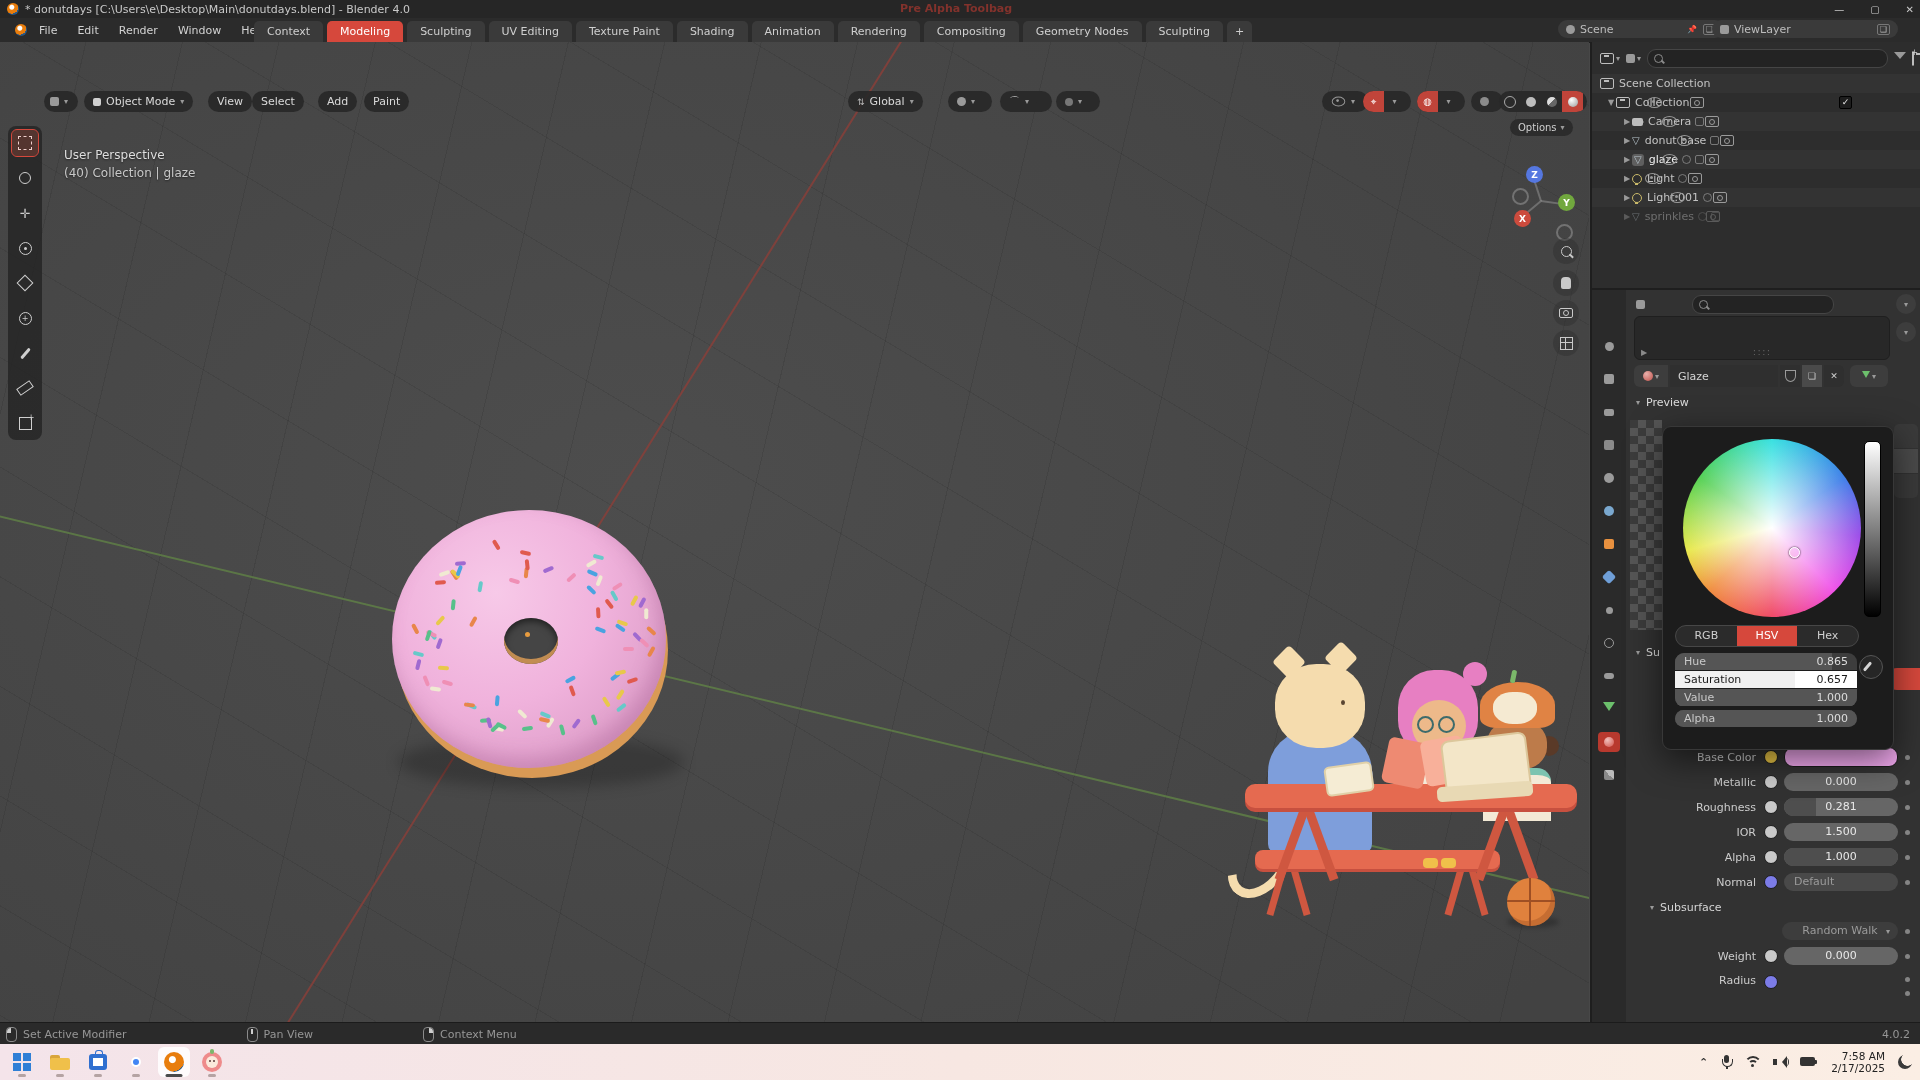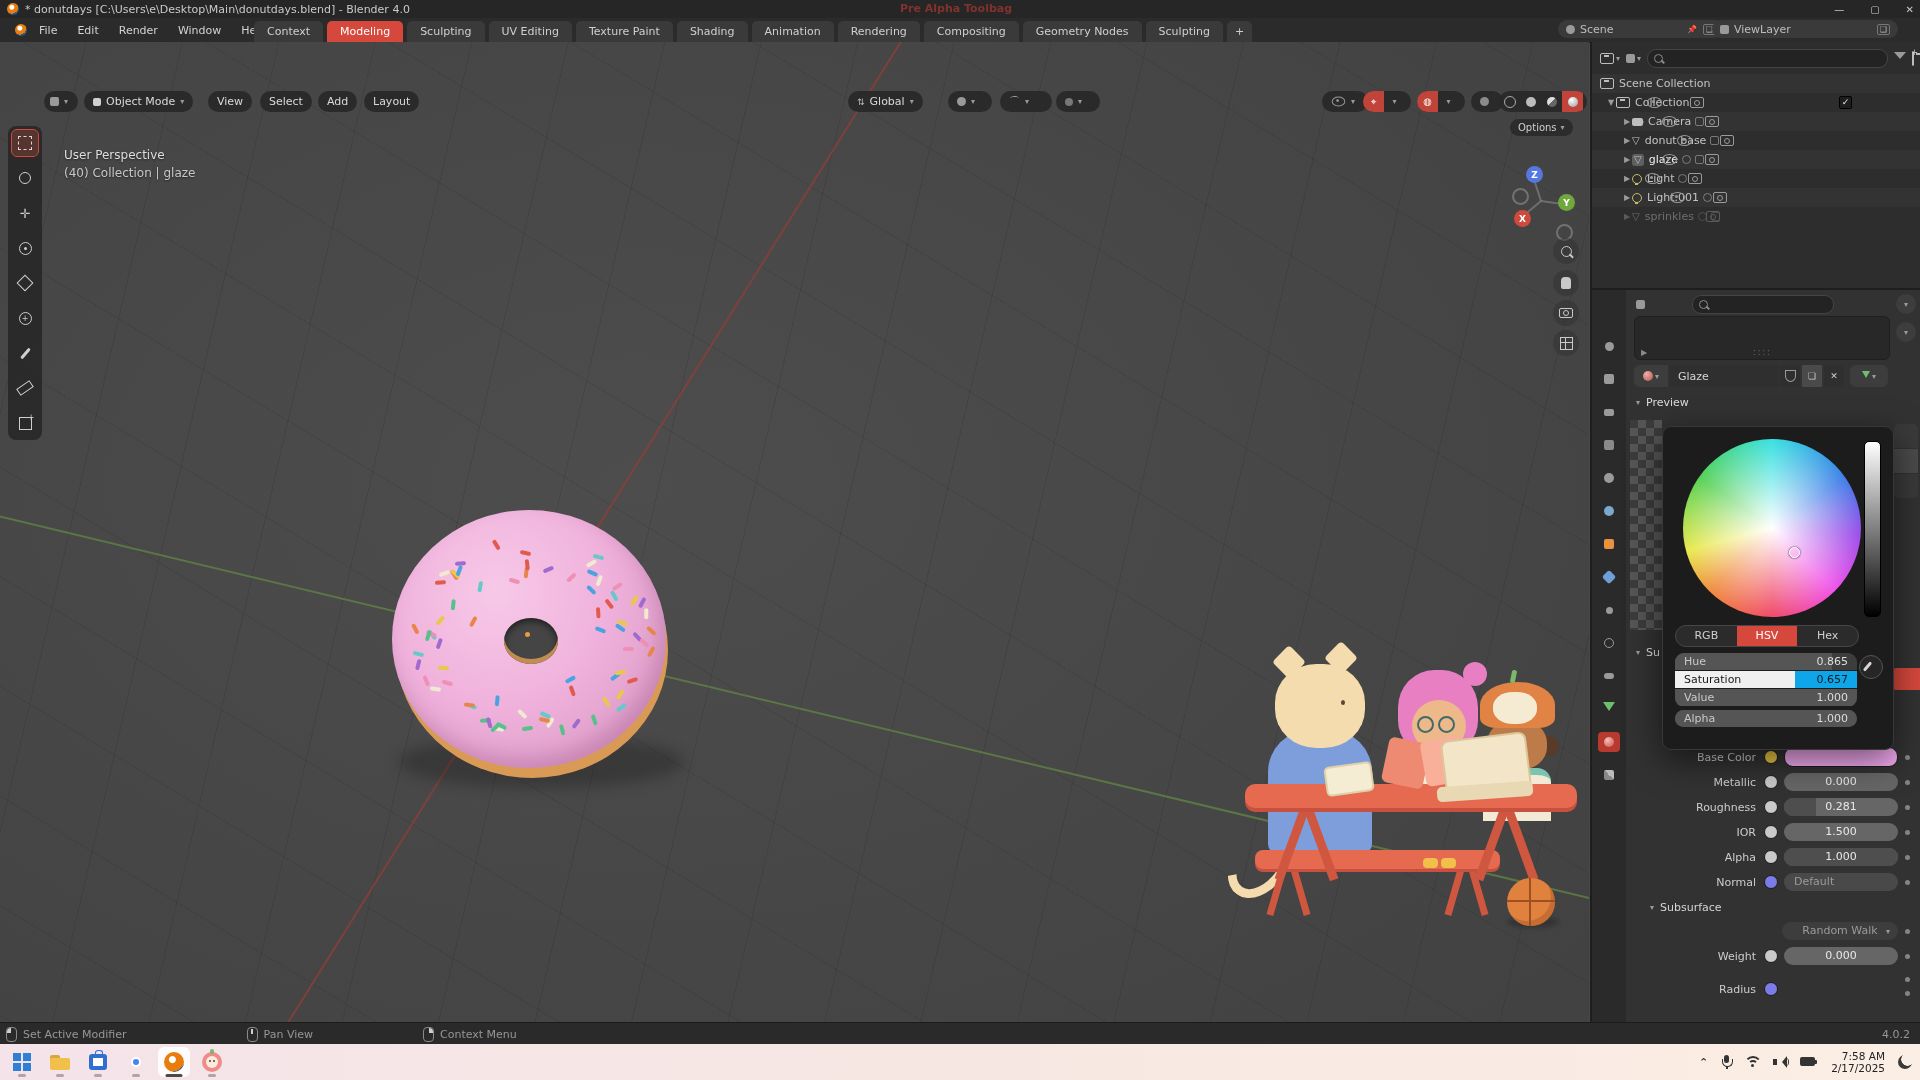"Select" div.hdrpill { left: 260px -> 252px }
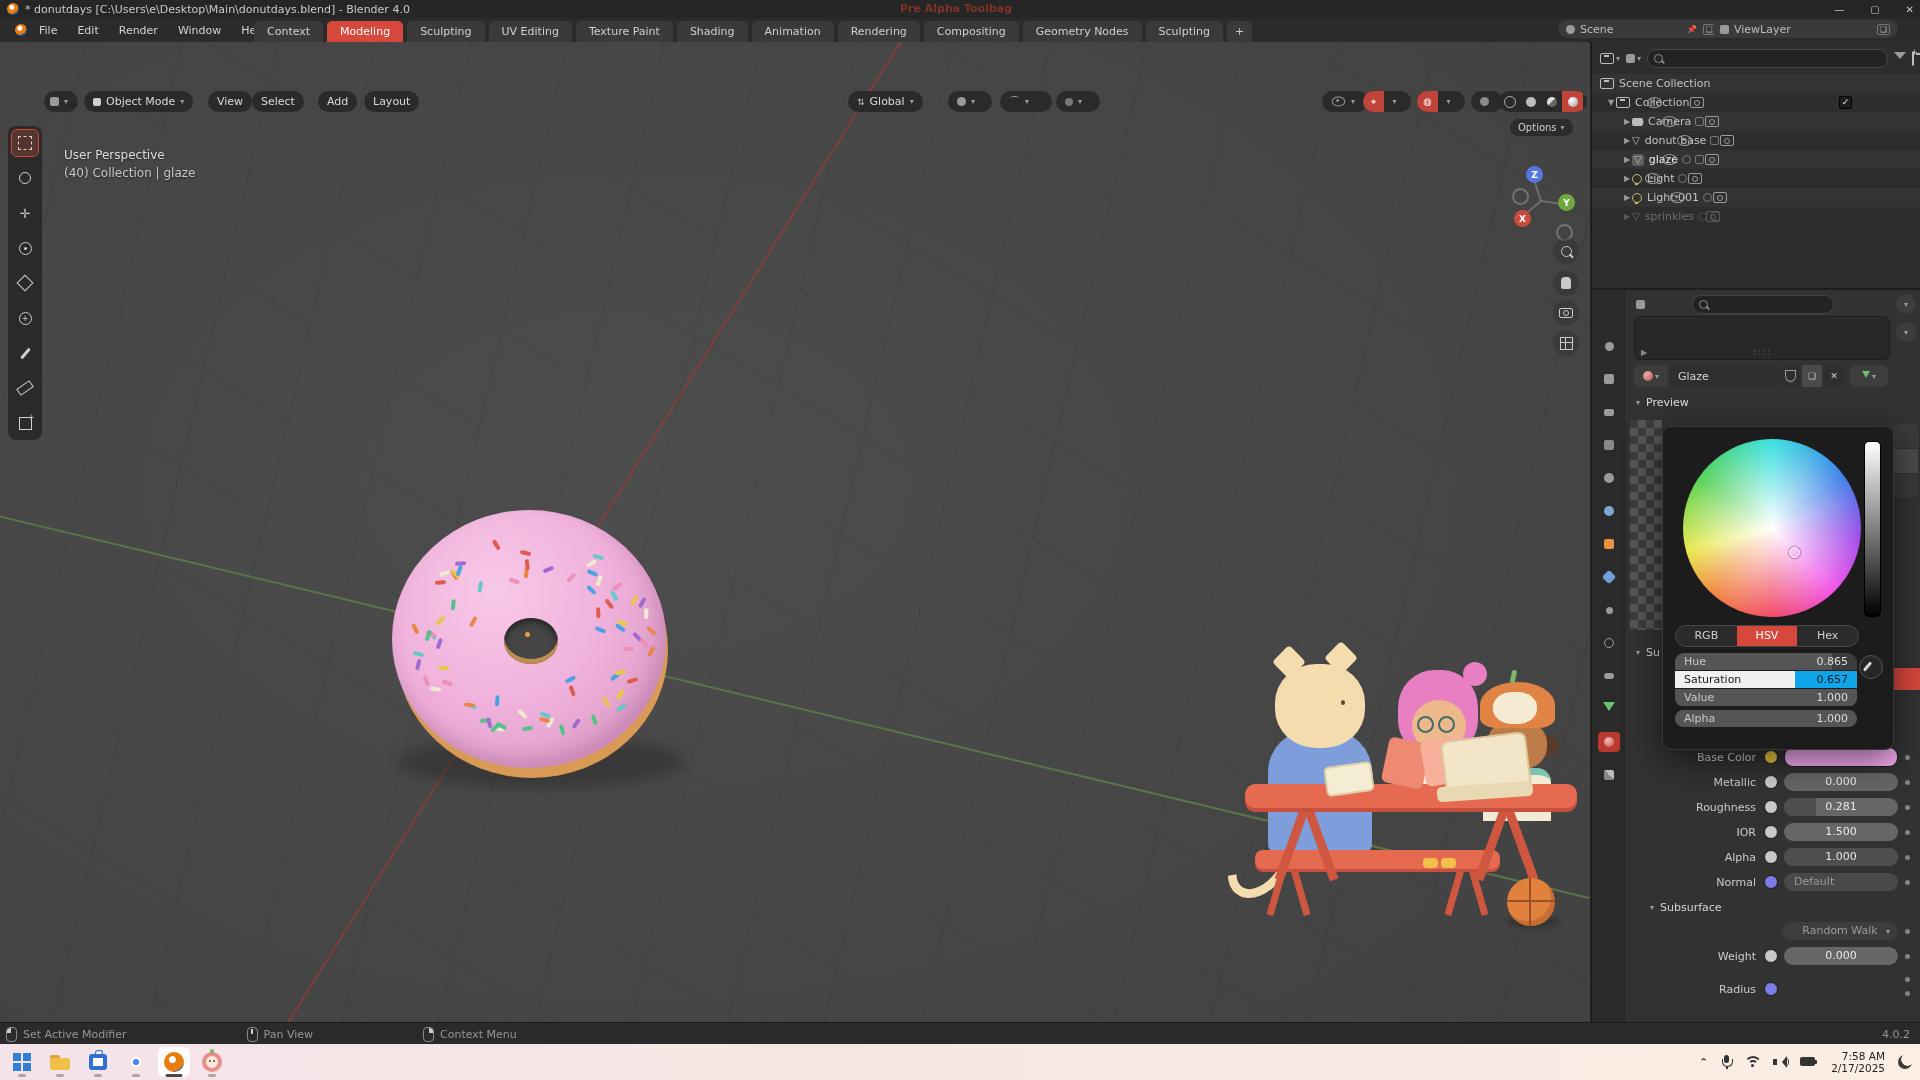"Layout" span { text: Layout -> Paint }
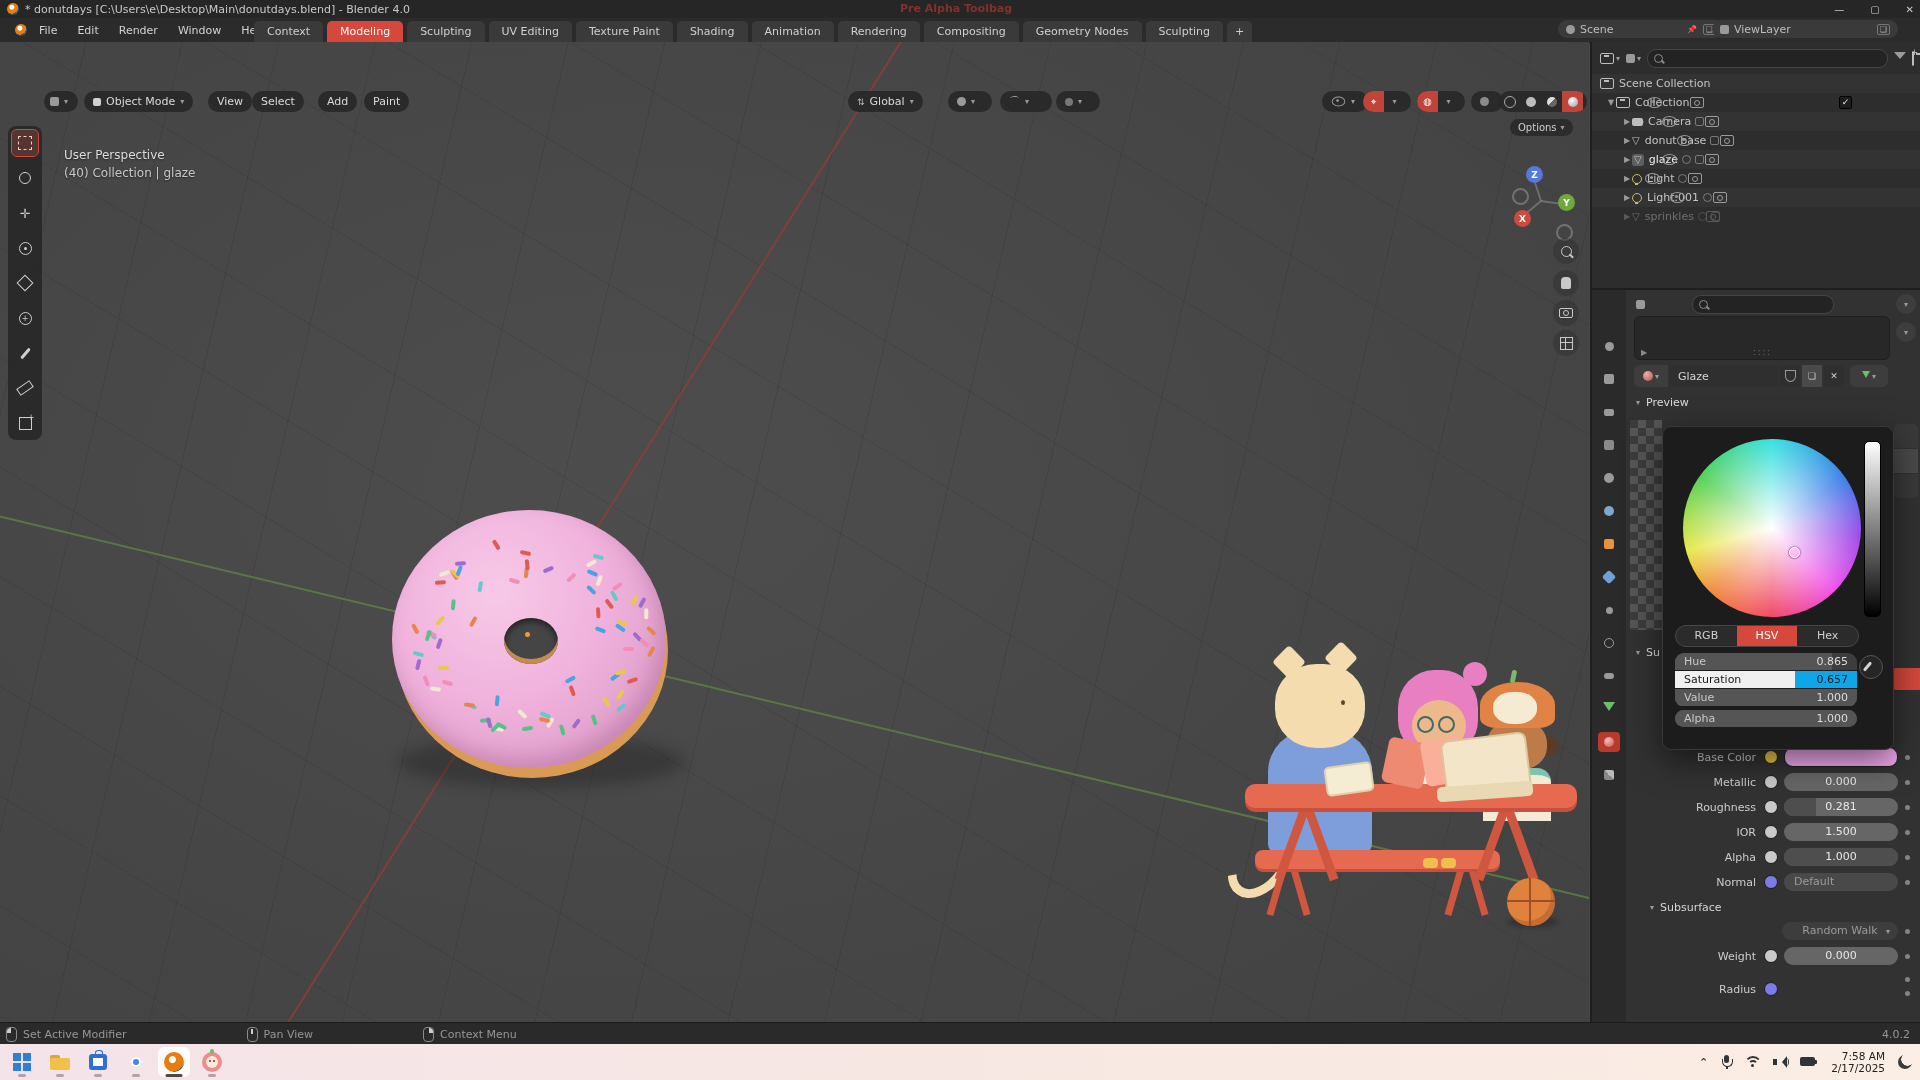"Saturation" .cslider.hover { background: #0ea5e9 -> #ffffff }
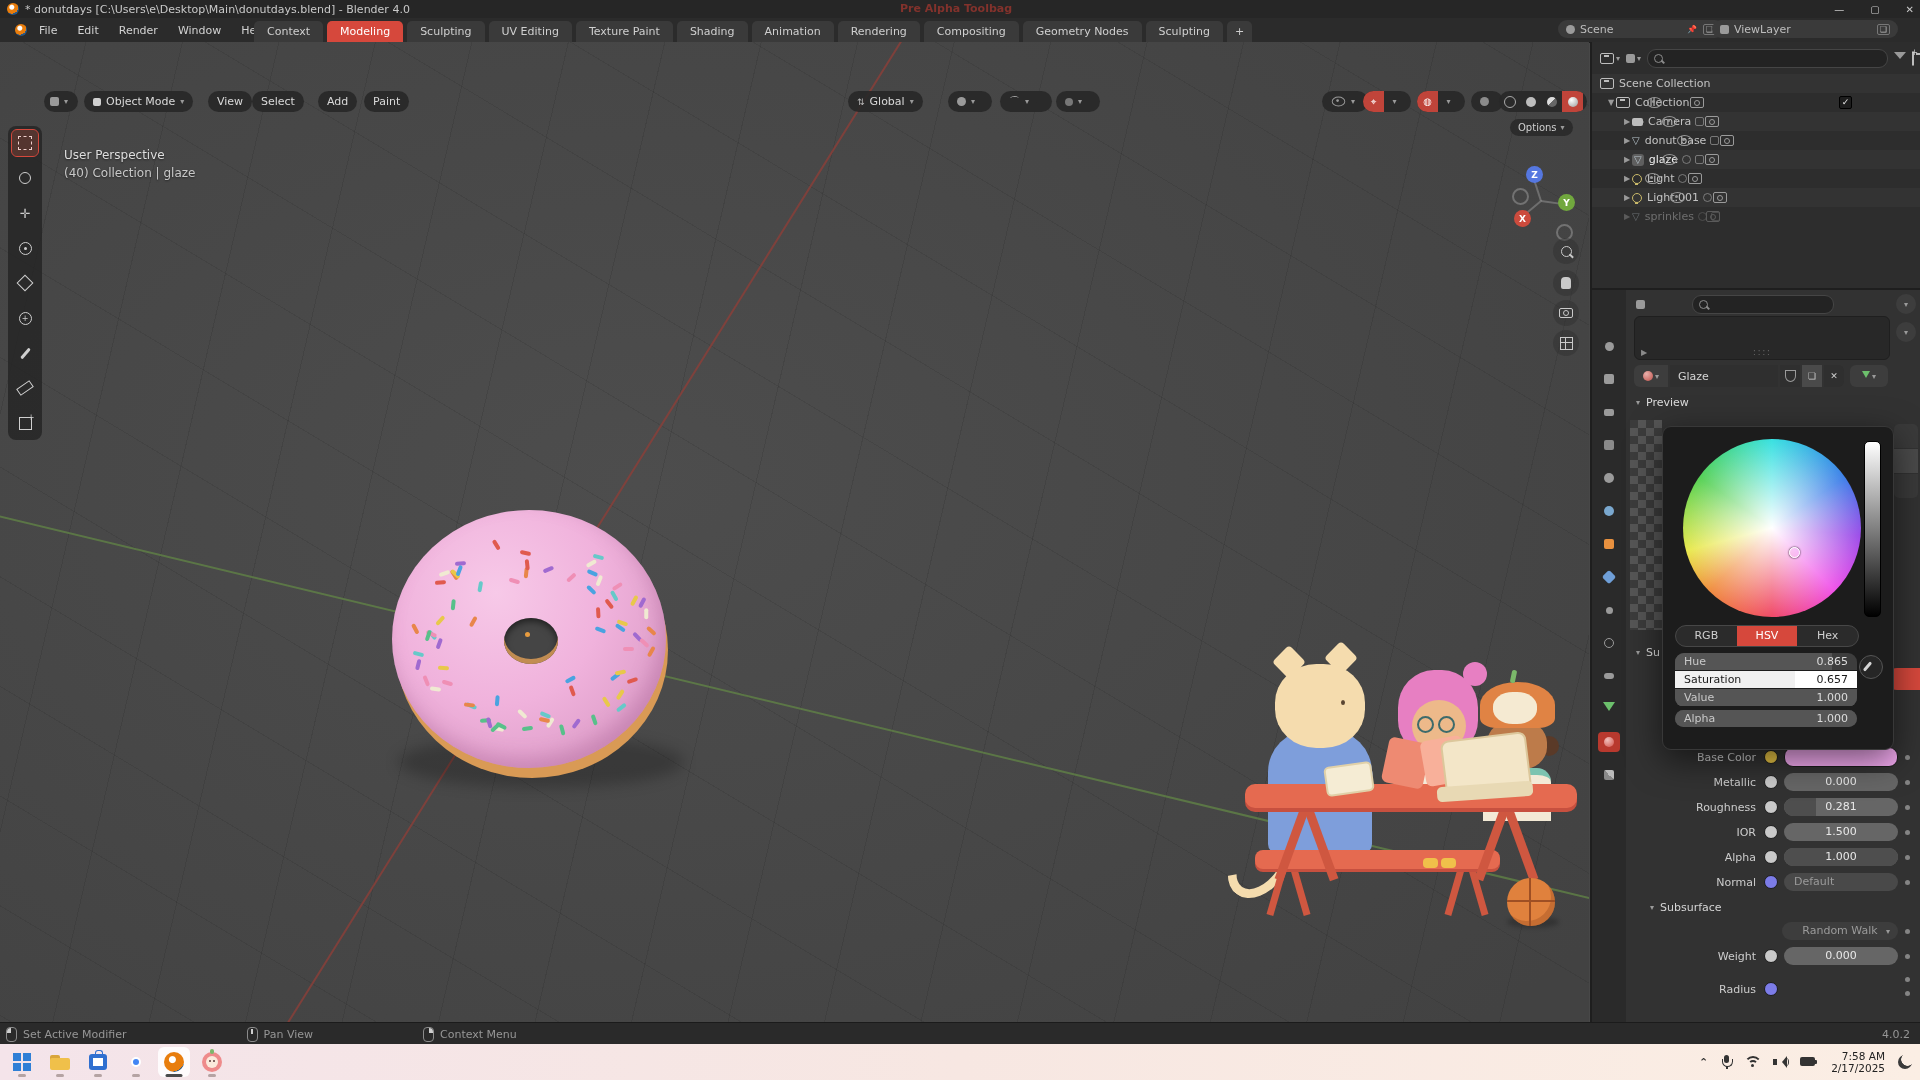"Radius" div { align-items: flex-end -> flex-start }
